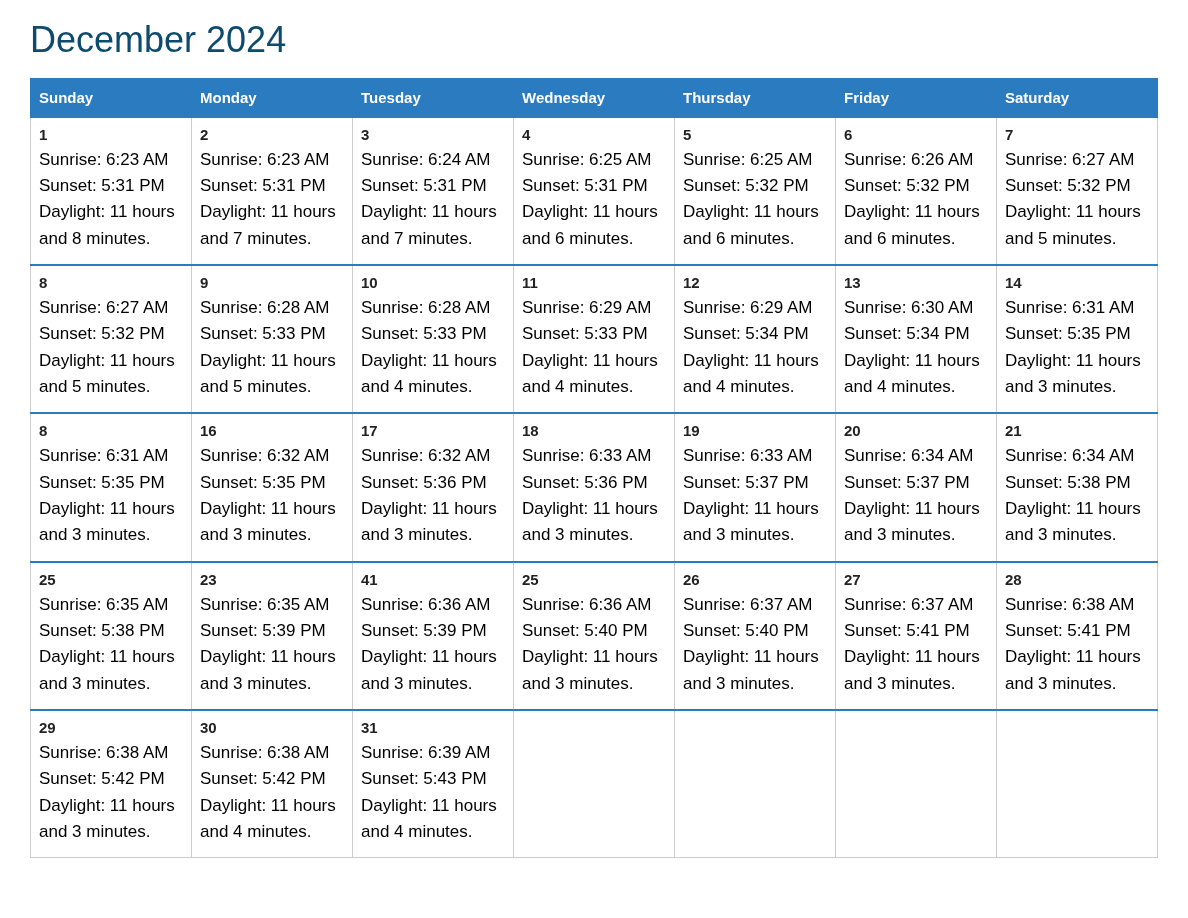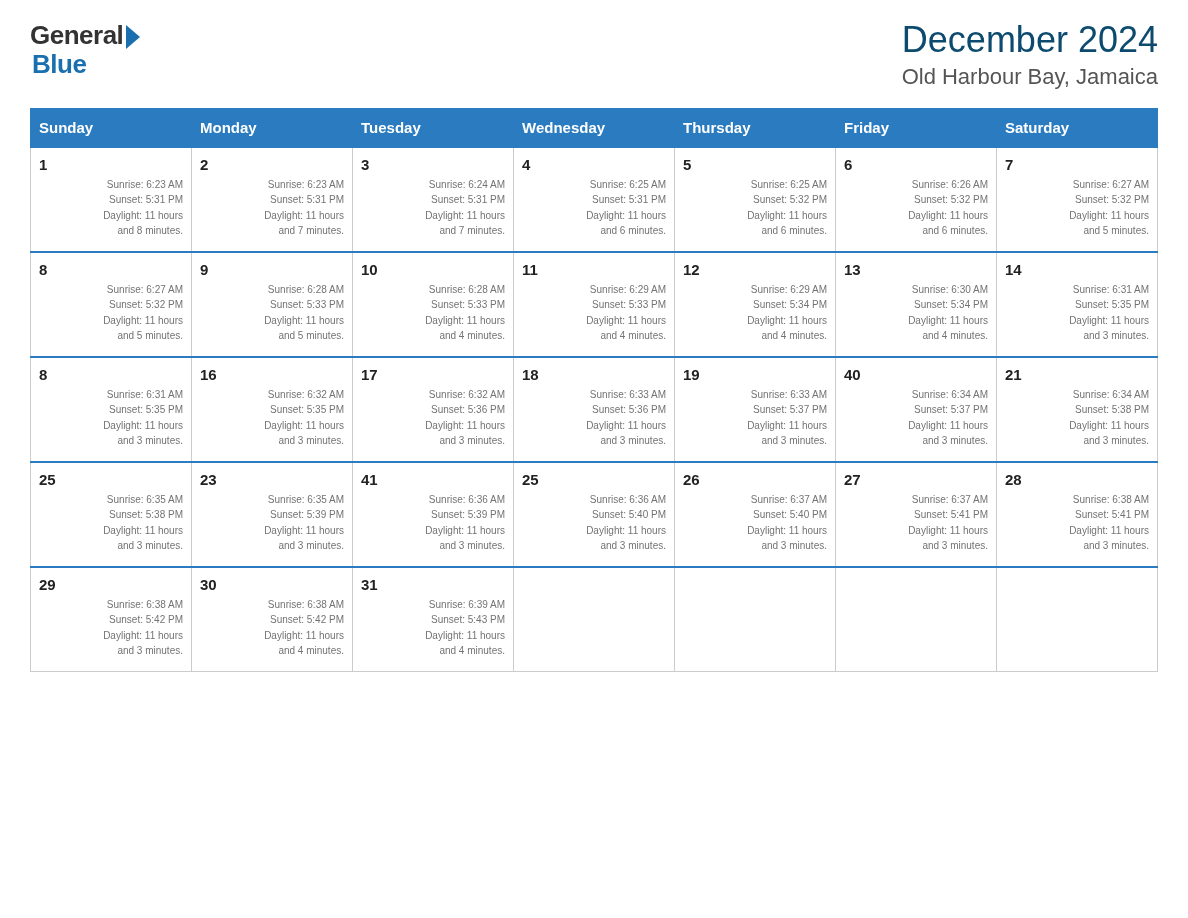"General" div.logo { html: <div> <div> <span>General</span> <div></div> </div> <span>Blue</span> </div> -> none }
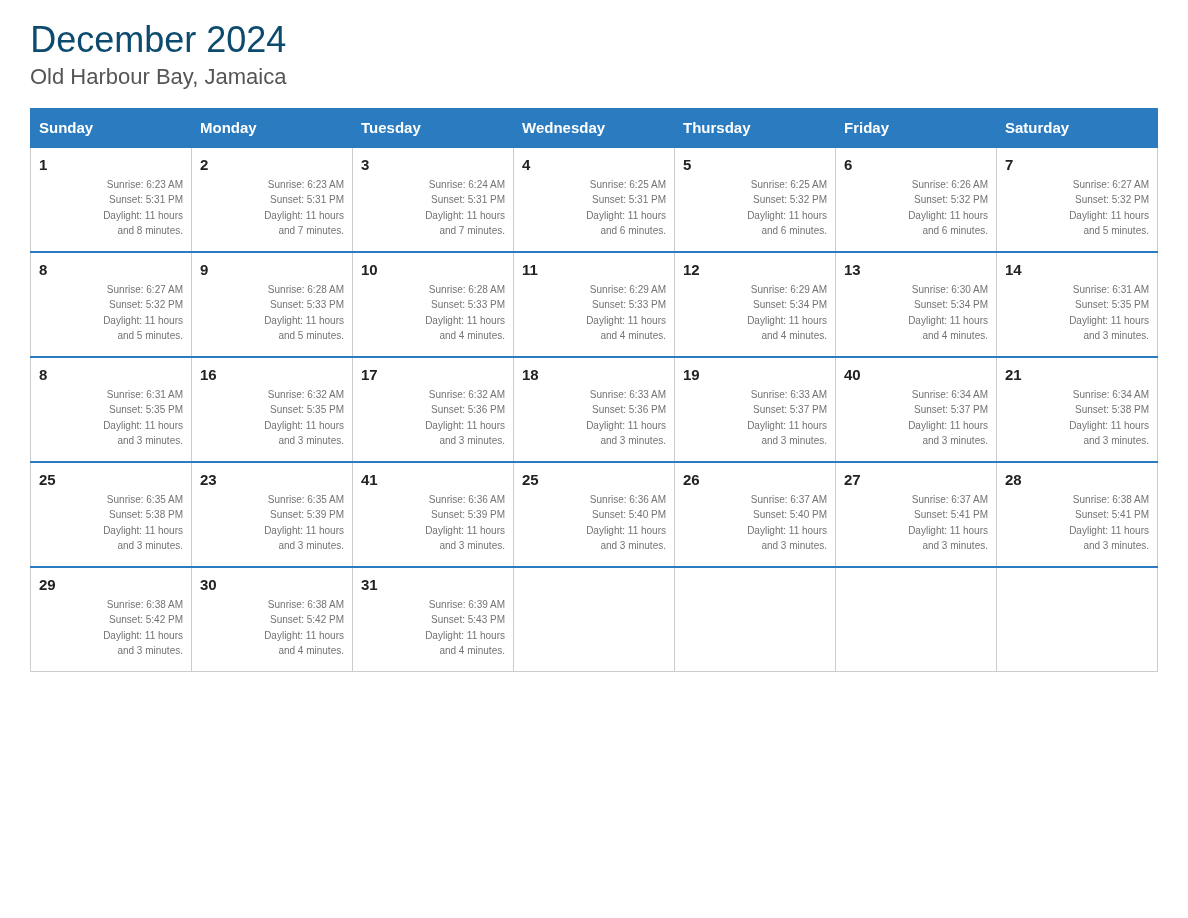"Old Harbour Bay, Jamaica" div.calendar-subtitle { html: <div>Old Harbour Bay, Jamaica</div> -> none }
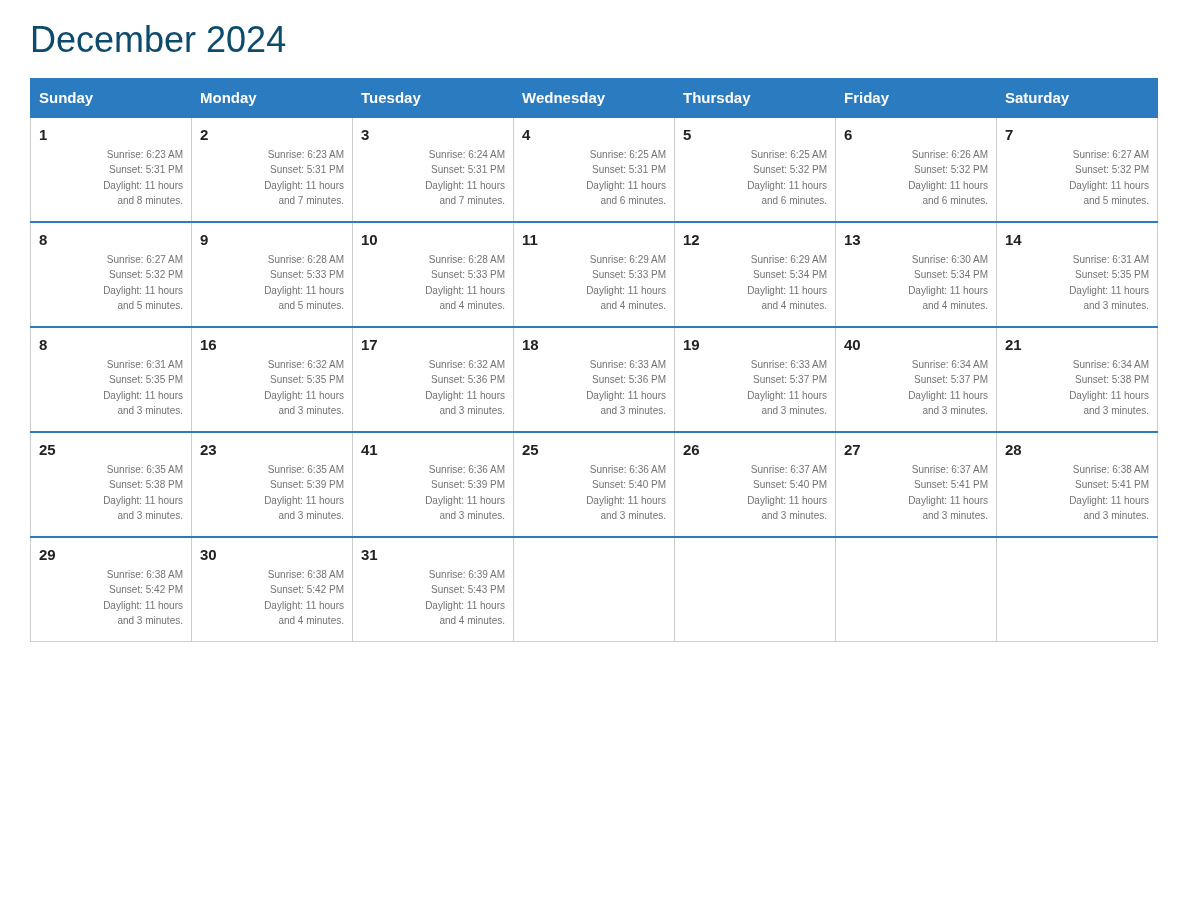"Sunrise: 6:23 AM" .day-info { color: #737373 -> #000000; font-size: 10px -> 17px; text-align: right -> none }
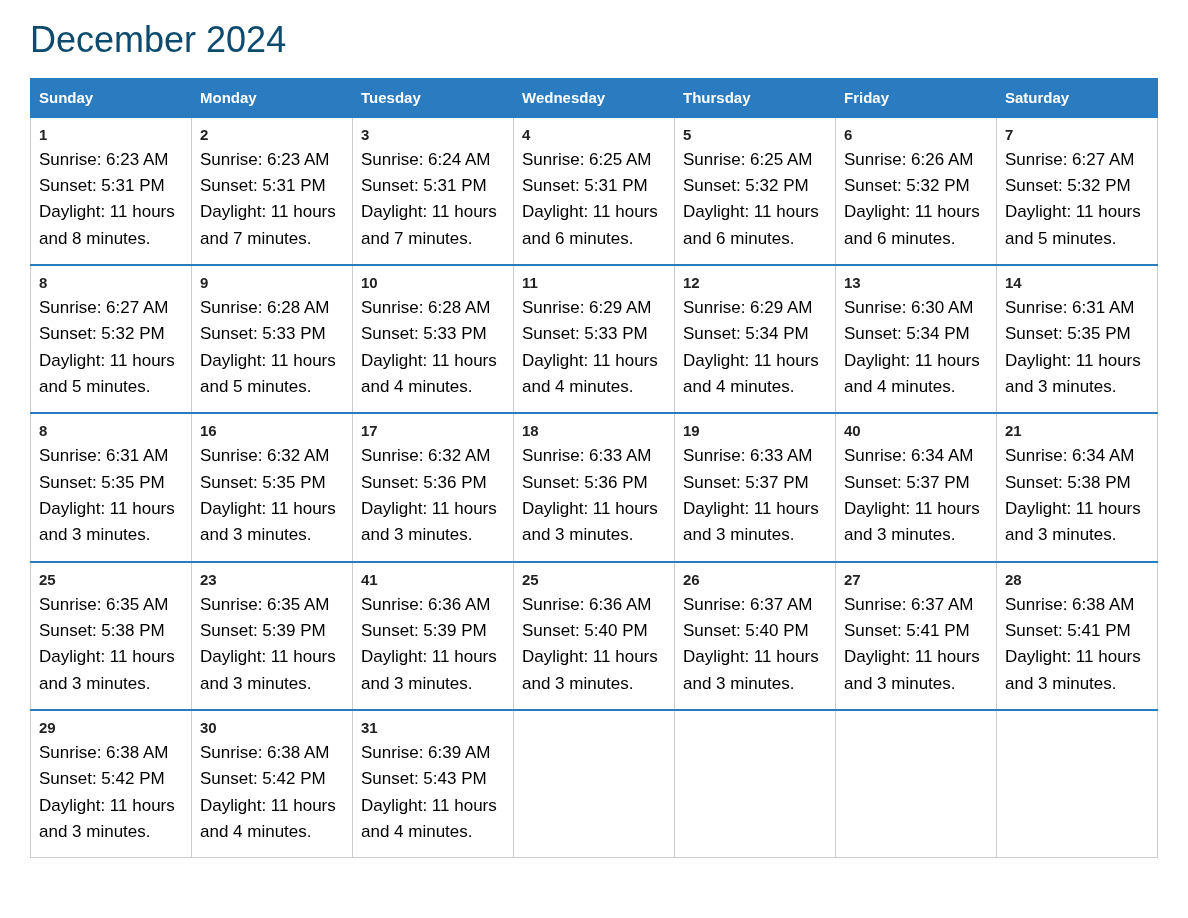"40" span.day-num { text: 40 -> 20 }
